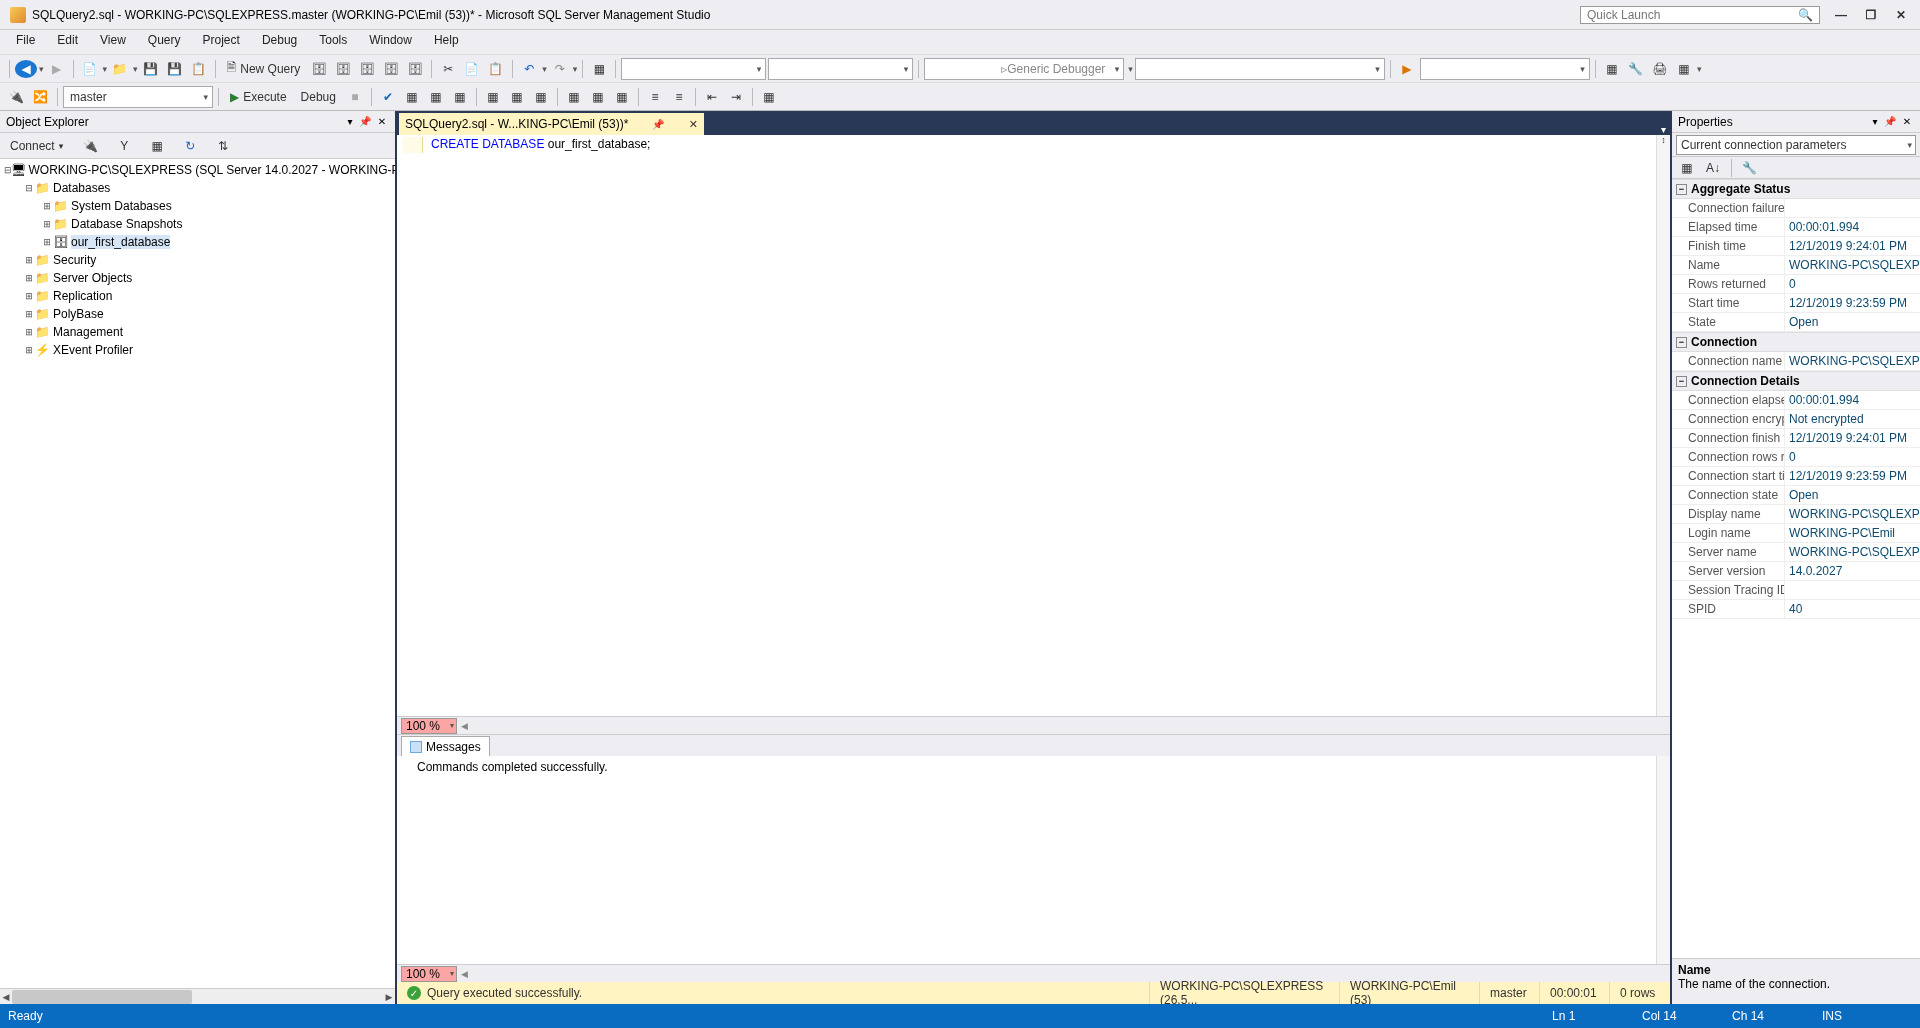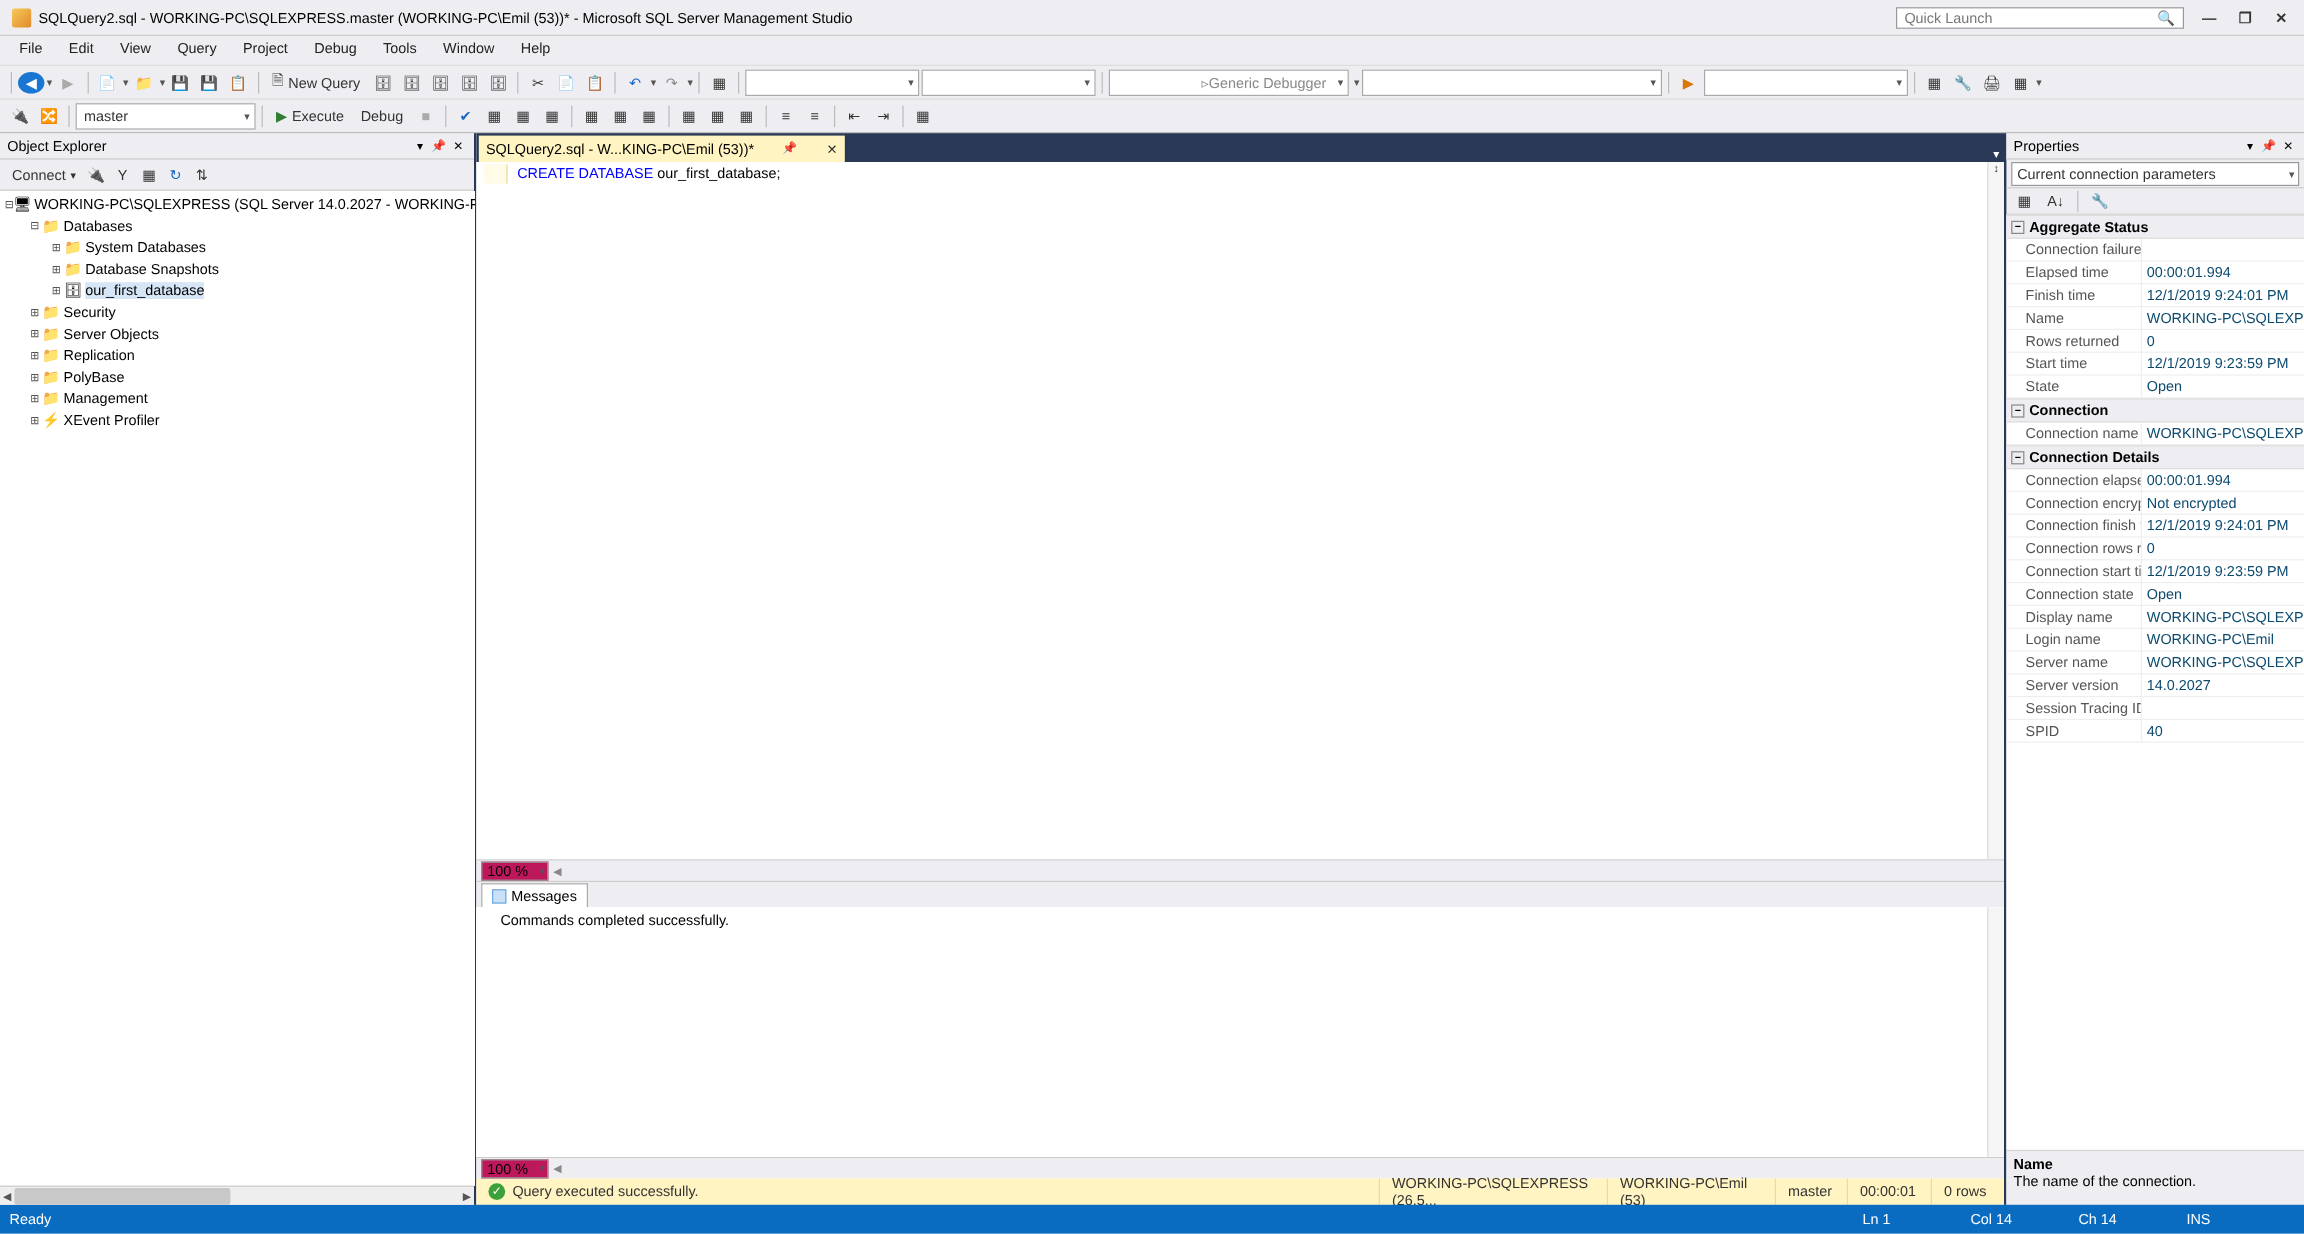"Connect" .panel-sub { gap: 0 -> 11px }
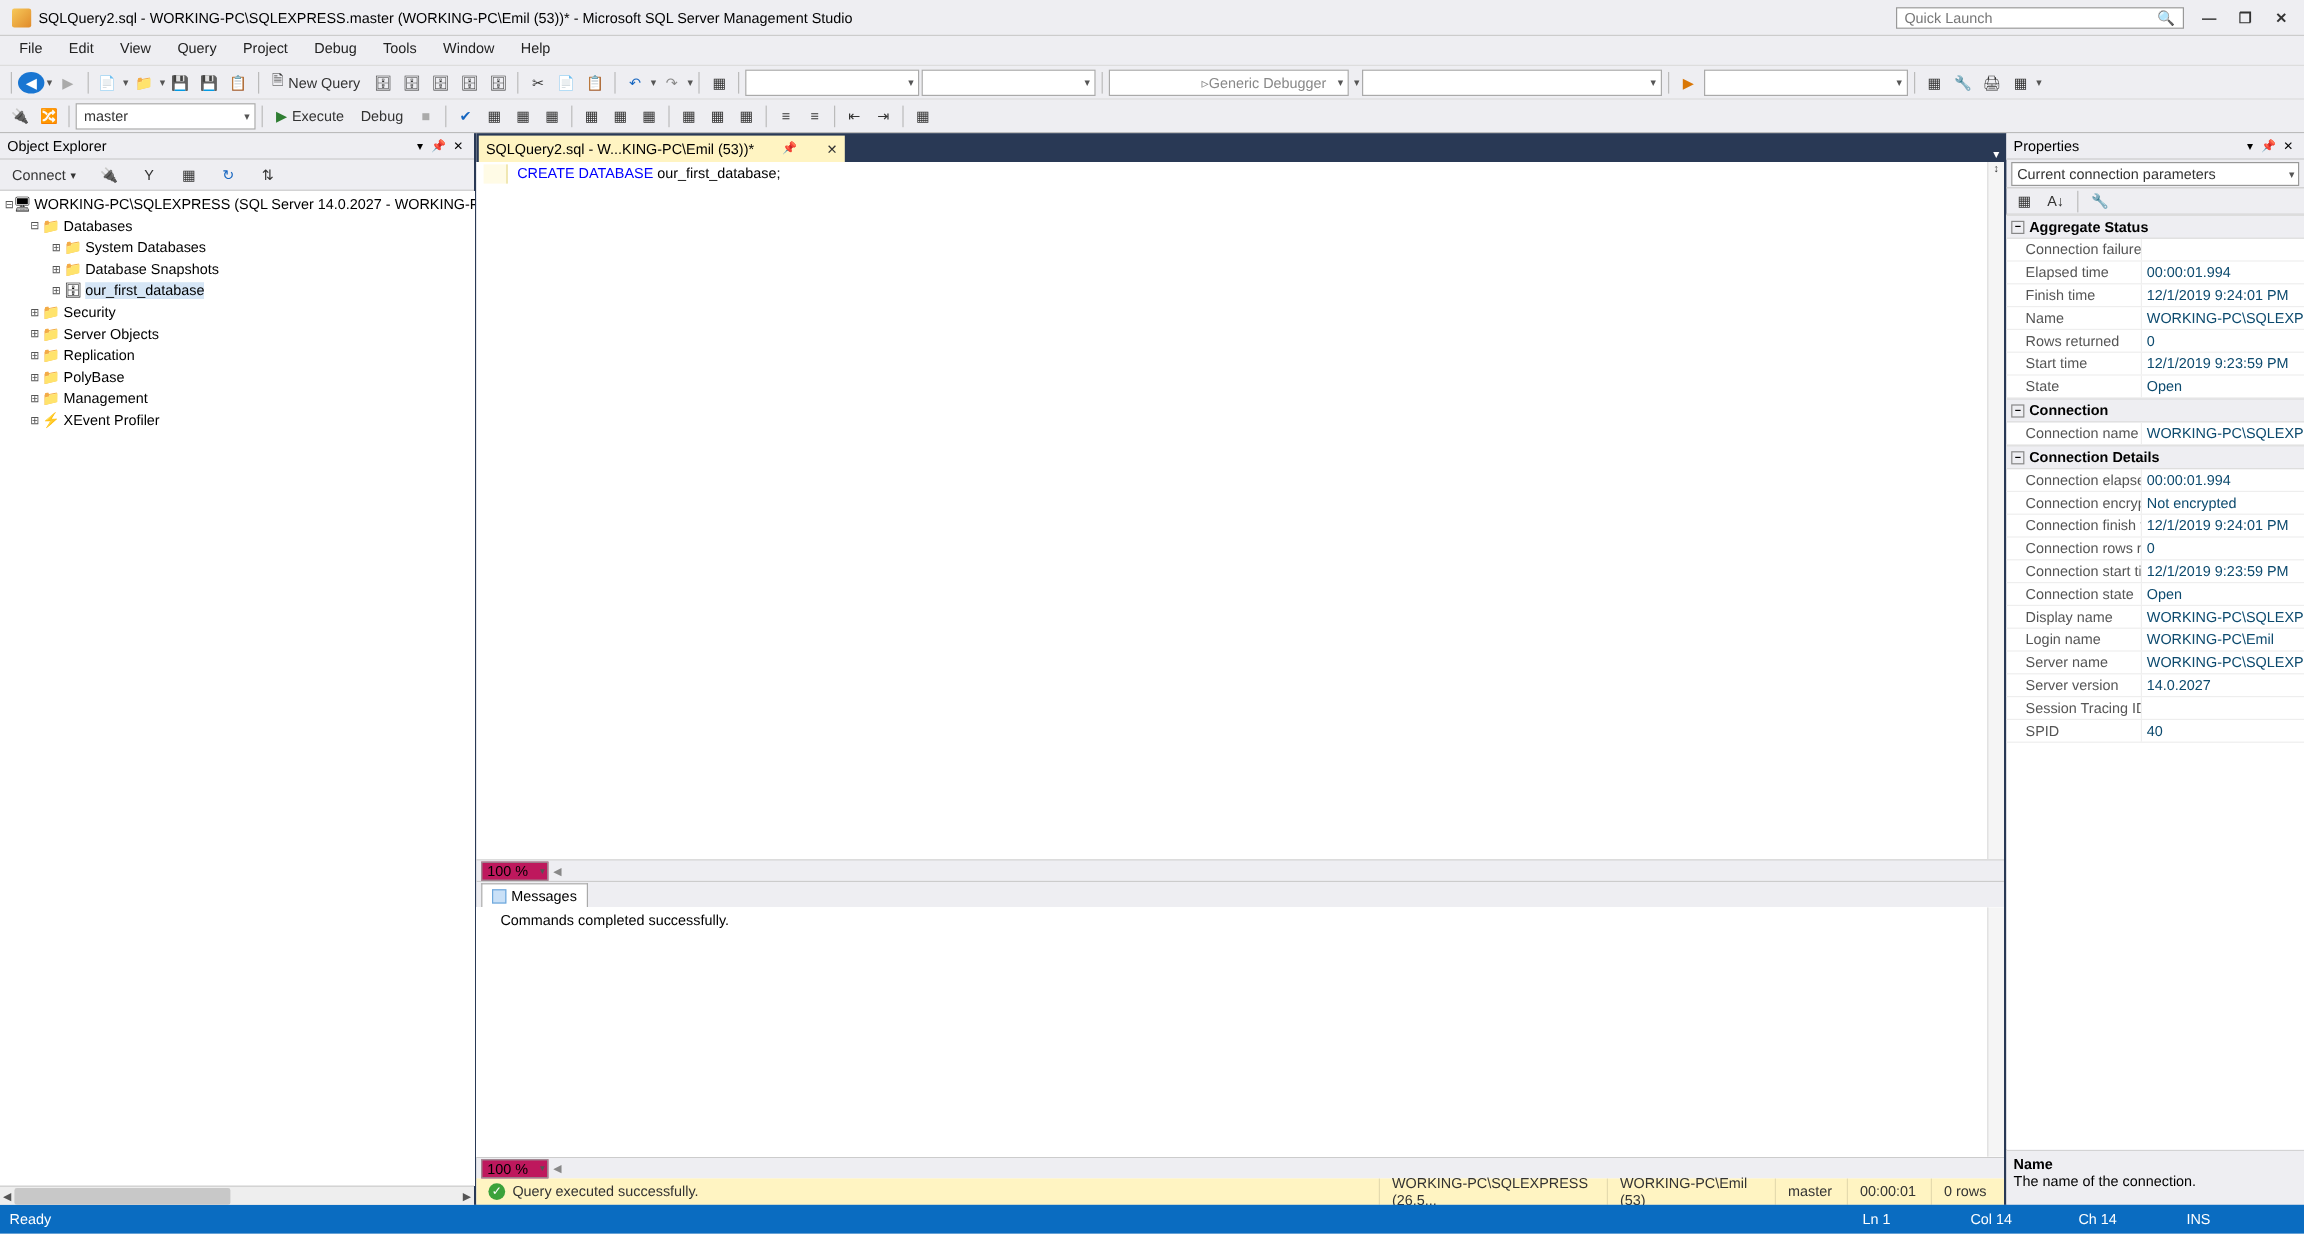"100 %" .zoombar .zsel { background: #be185d -> #fca5a5 }
